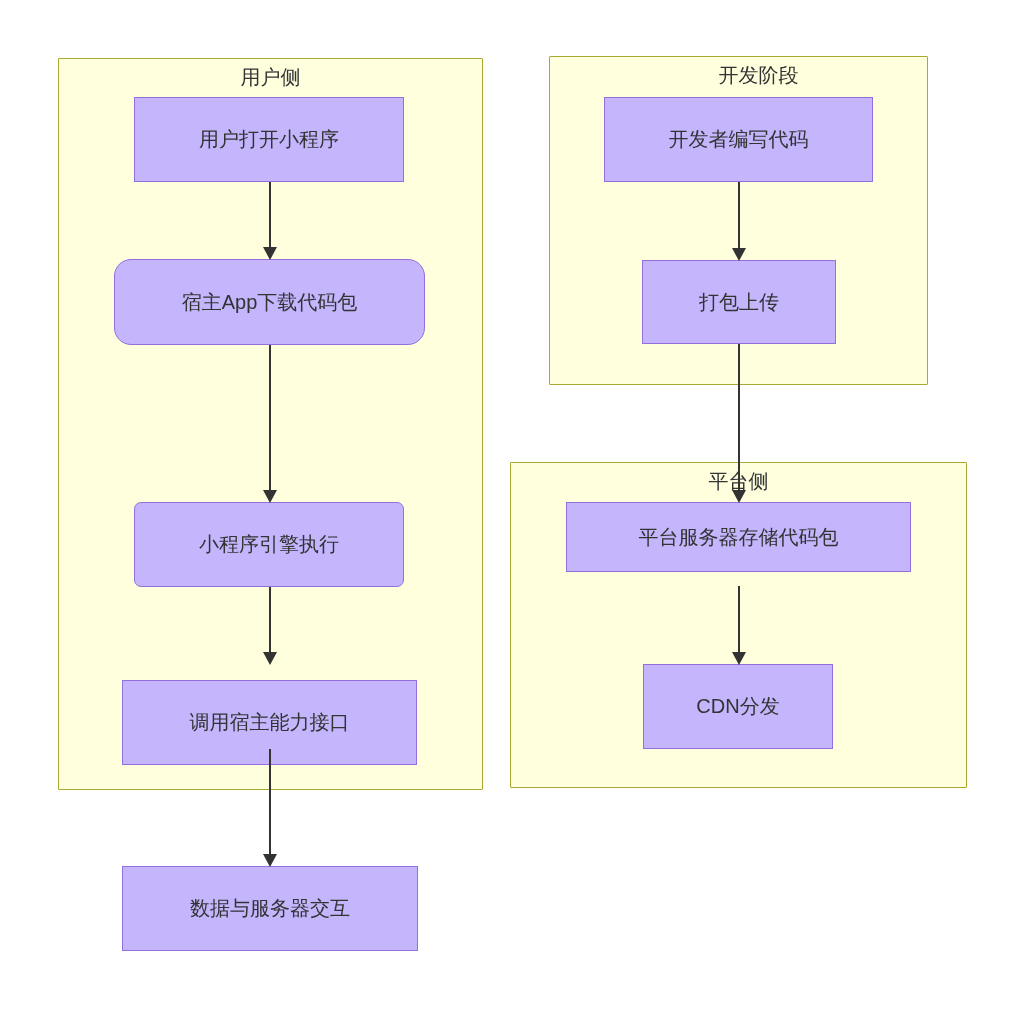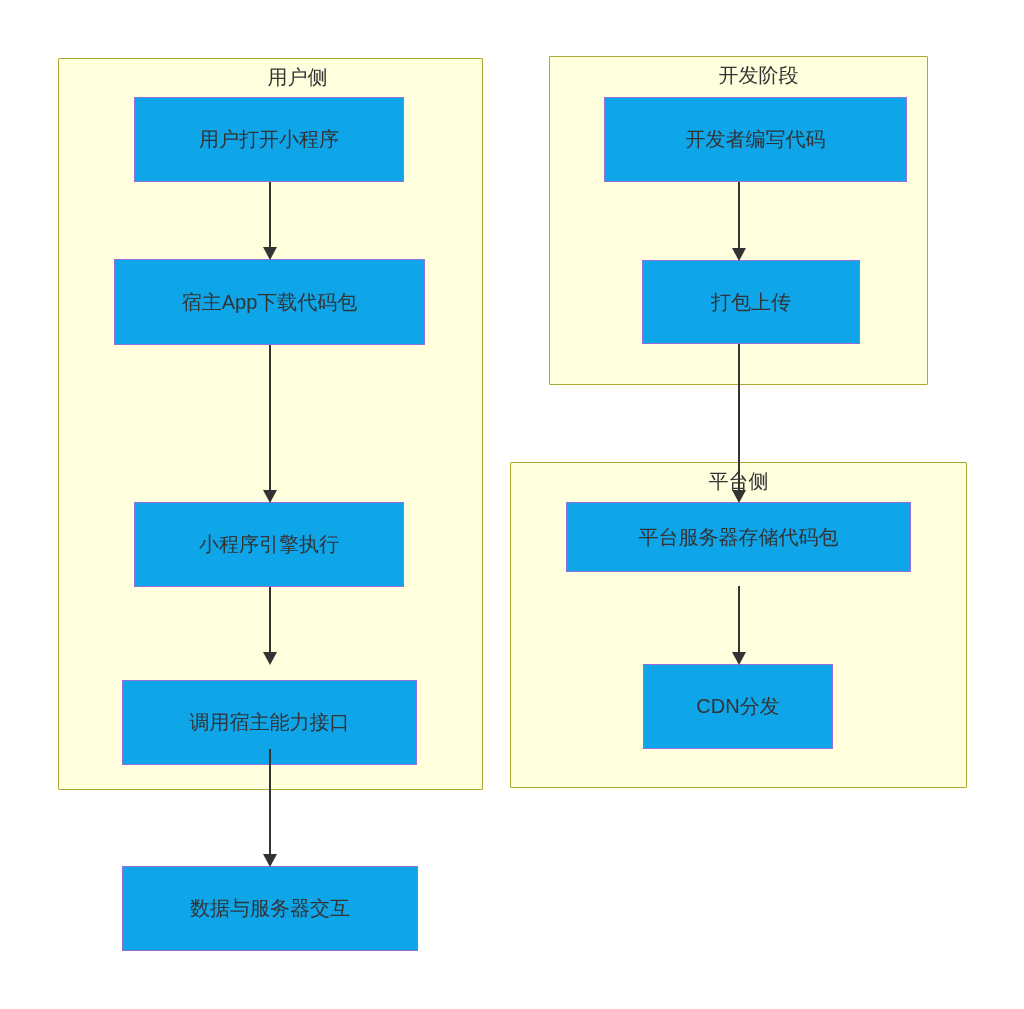"用户侧" div.cluster-title { padding-left: 27px -> none }
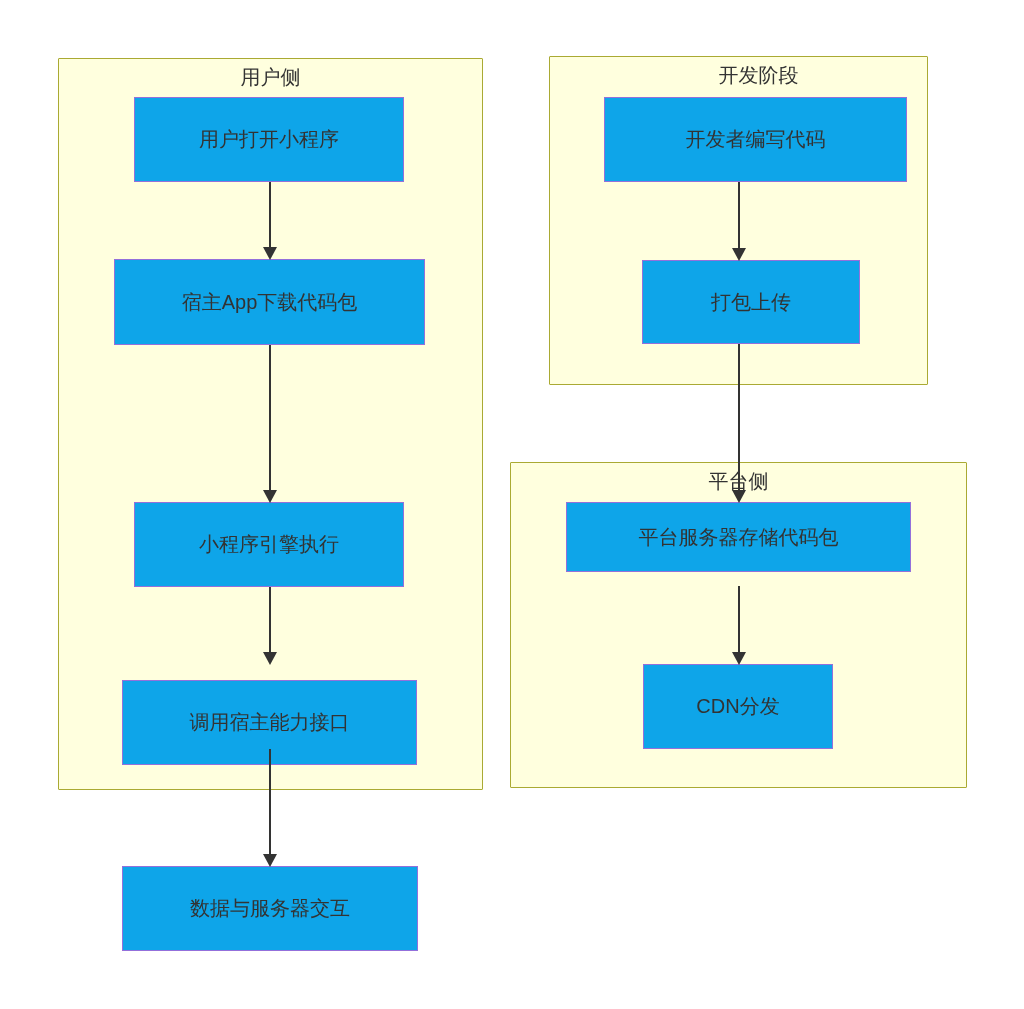"用户打开小程序" .node { background: #0ea5e9 -> #c4b5fd }
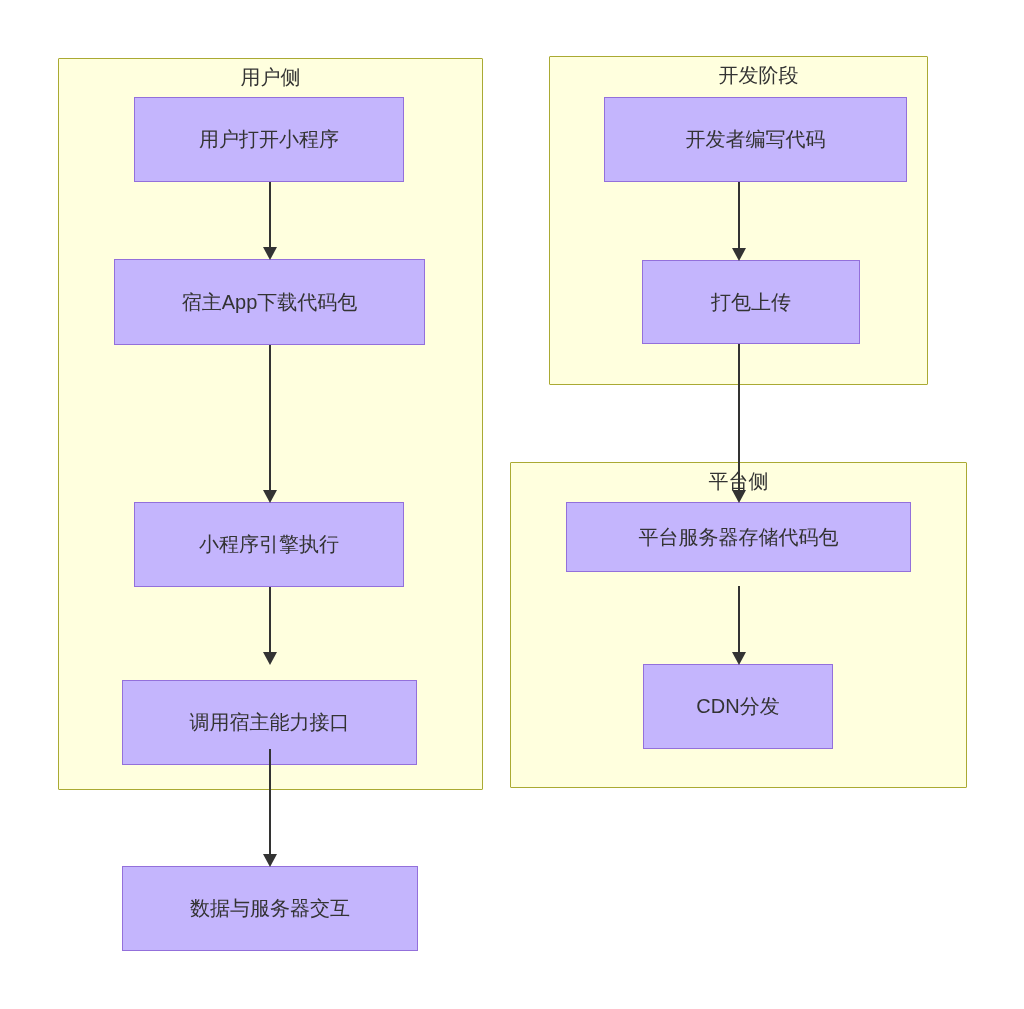"开发者编写代码" div.node { width: 303px -> 269px }
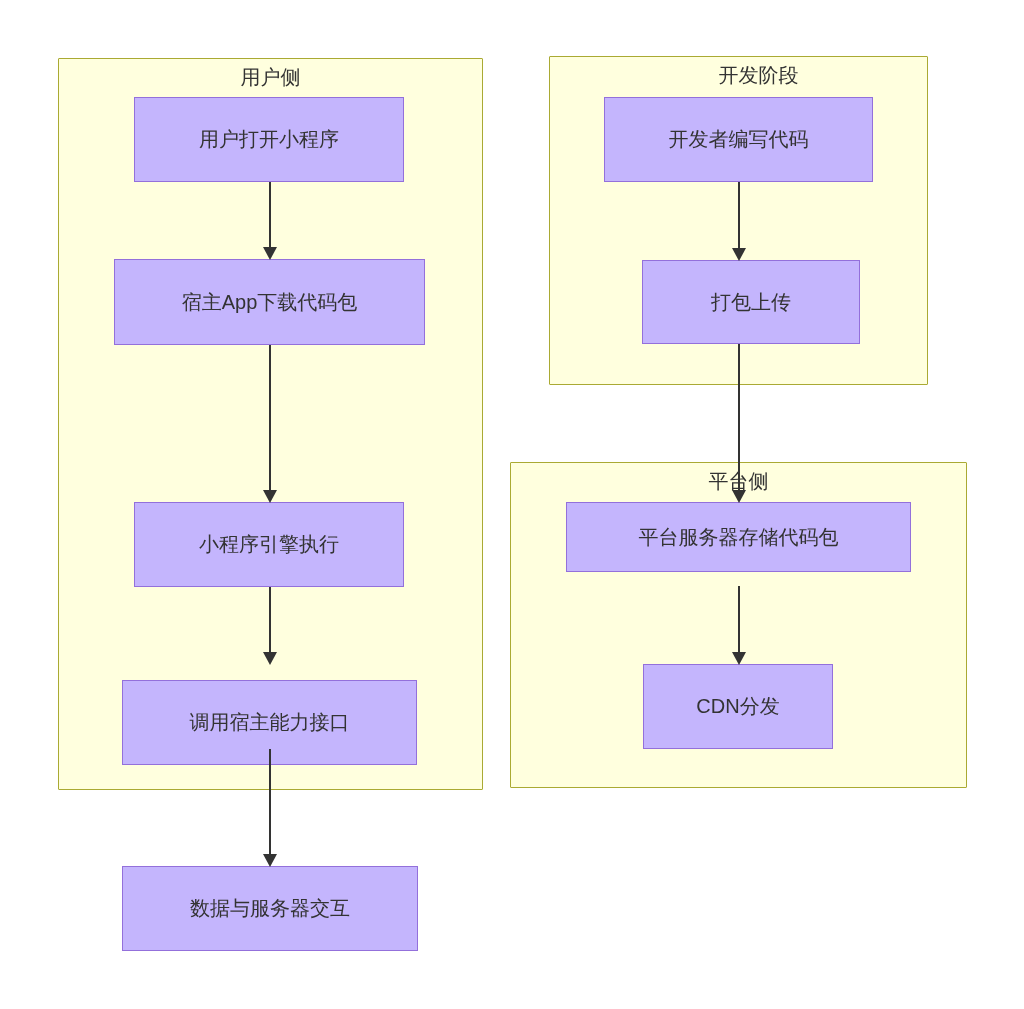"宿主App下载代码包" div.node { border-radius: none -> 17px }
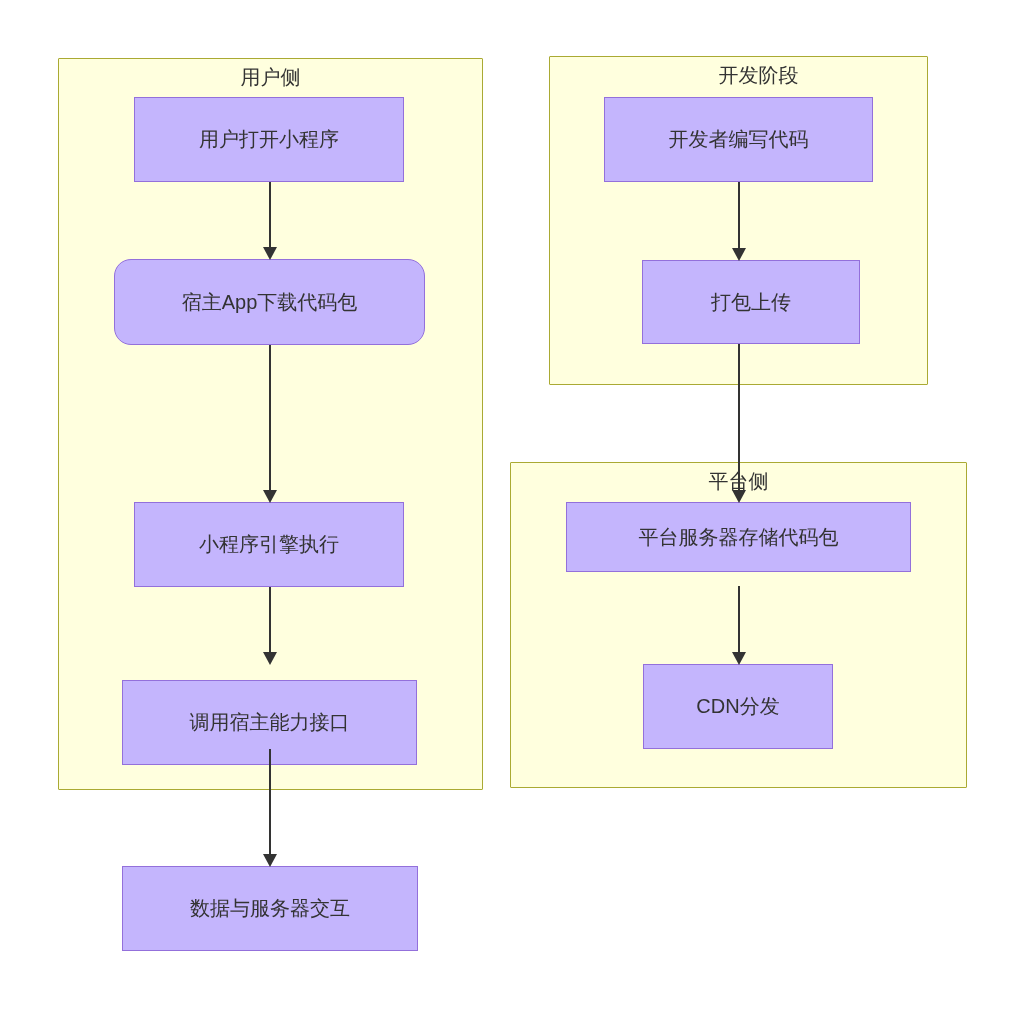"打包上传" div.node { width: 218px -> 194px }
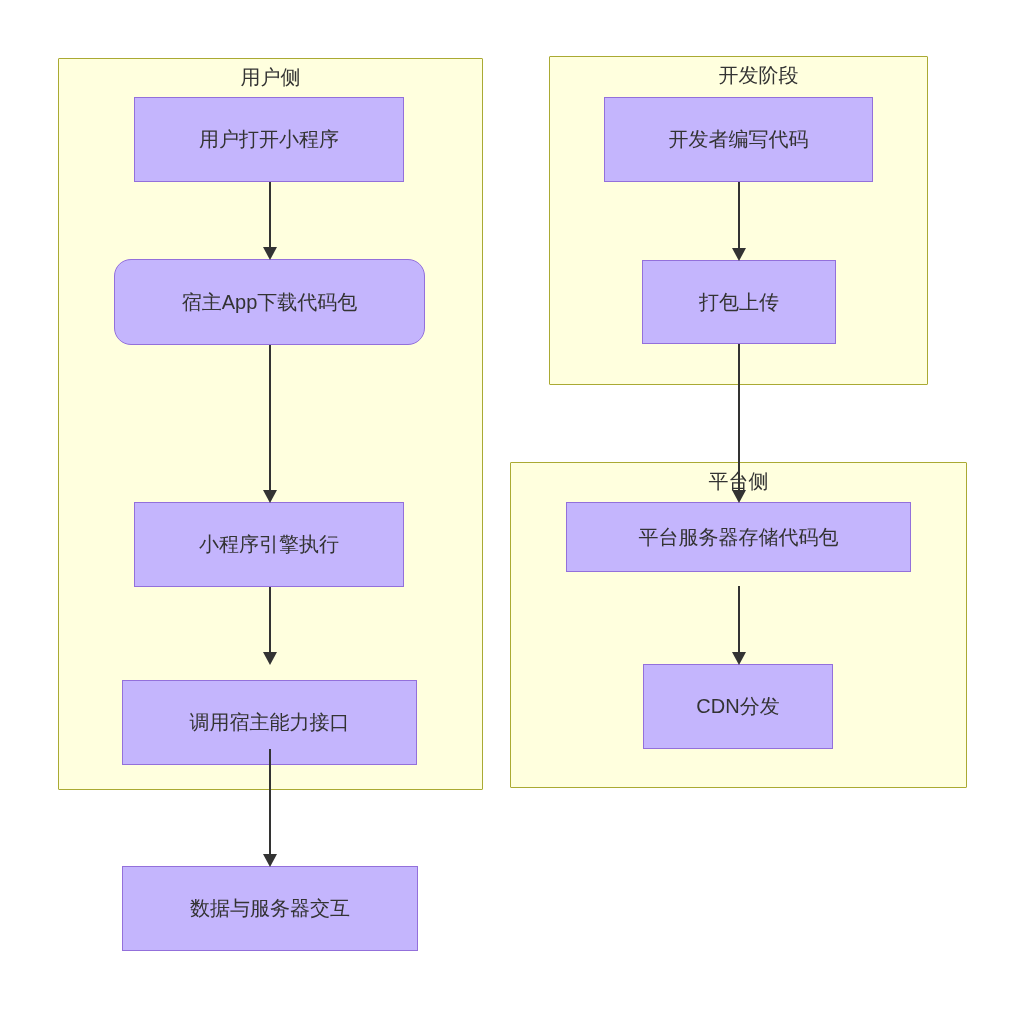"小程序引擎执行" div.node { border-radius: none -> 7px }
